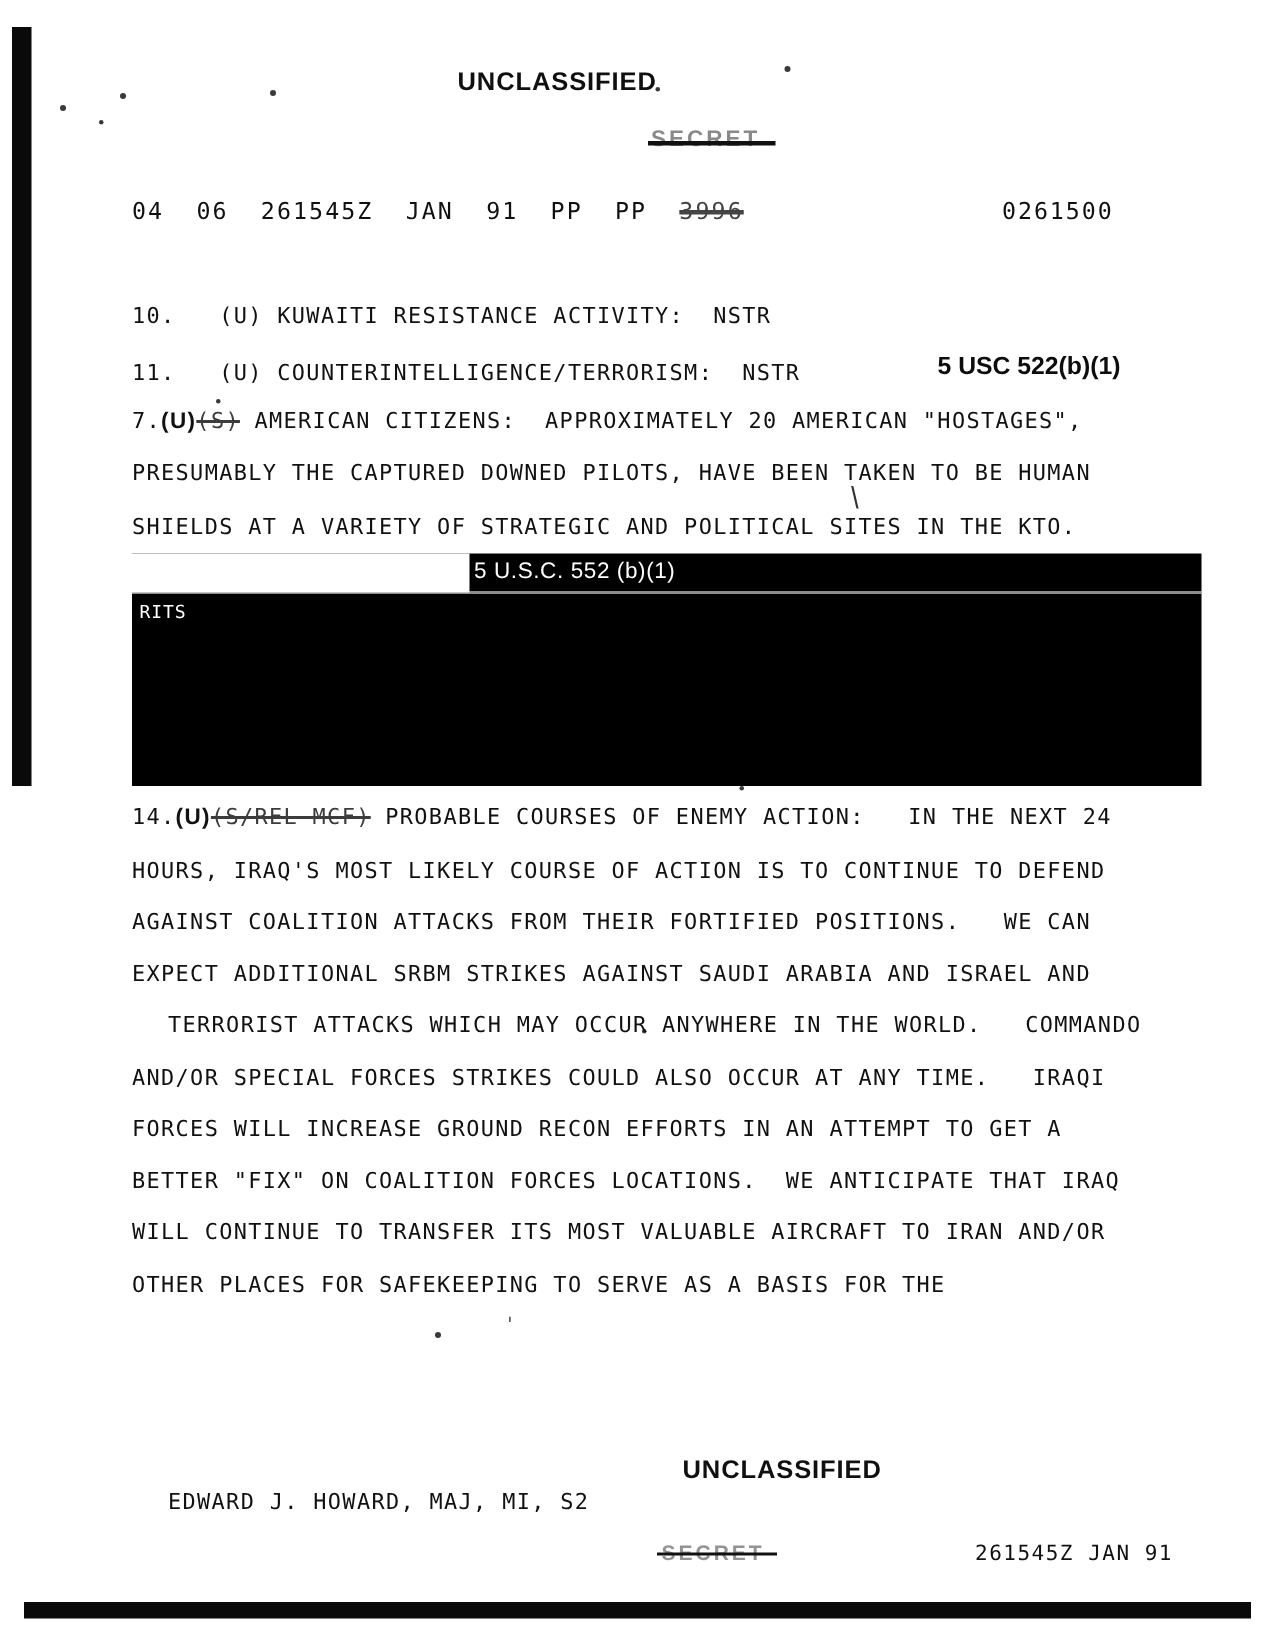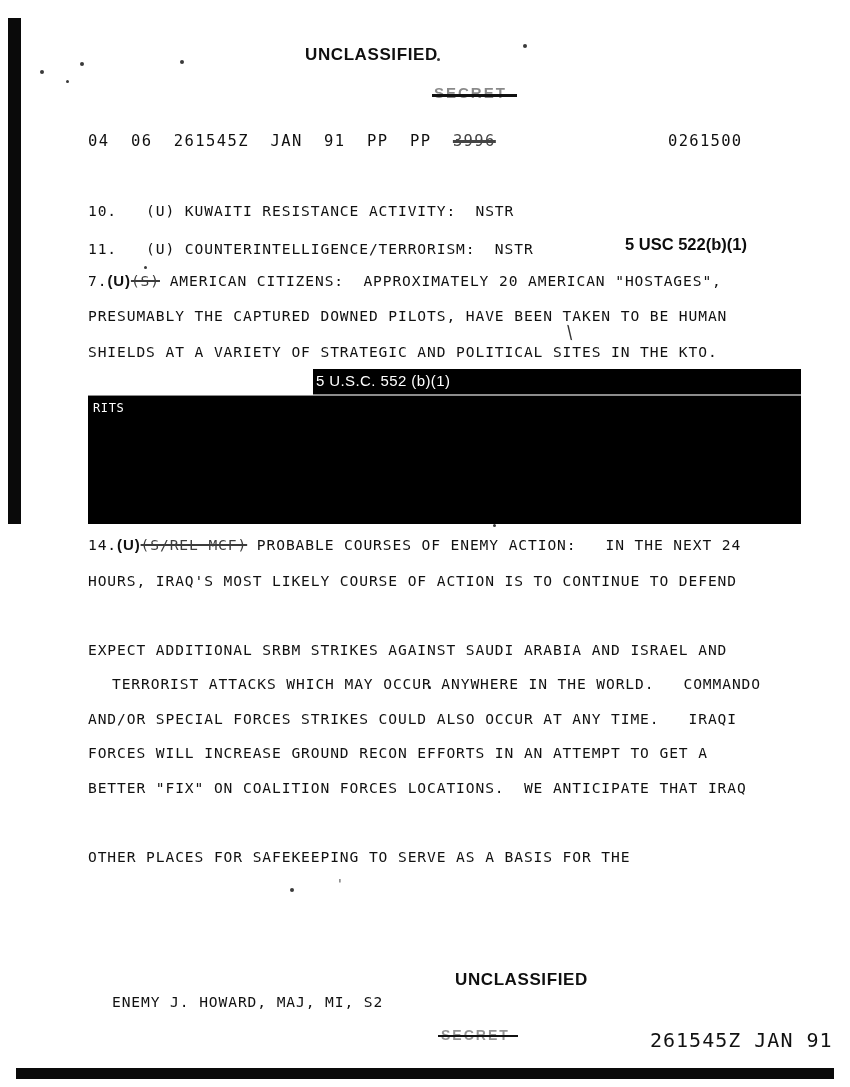"AGAINST COALITION ATTACKS FROM THEIR" div.line { html: none -> <div>AGAINST COALITION ATTACKS FROM THEIR FORTIFIED POSITIONS. WE CAN</div> }
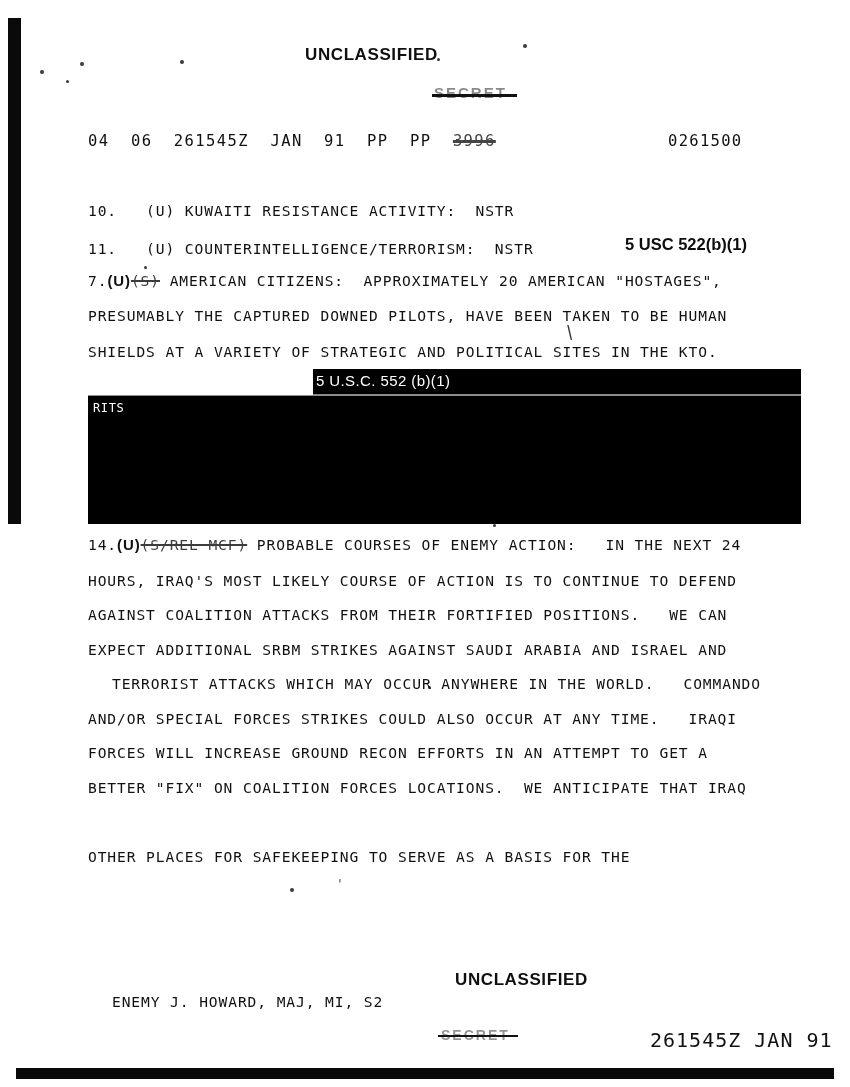"WILL CONTINUE TO TRANSFER ITS" div.line { html: none -> <div>WILL CONTINUE TO TRANSFER ITS MOST VALUABLE AIRCRAFT TO IRAN AND/OR</div> }
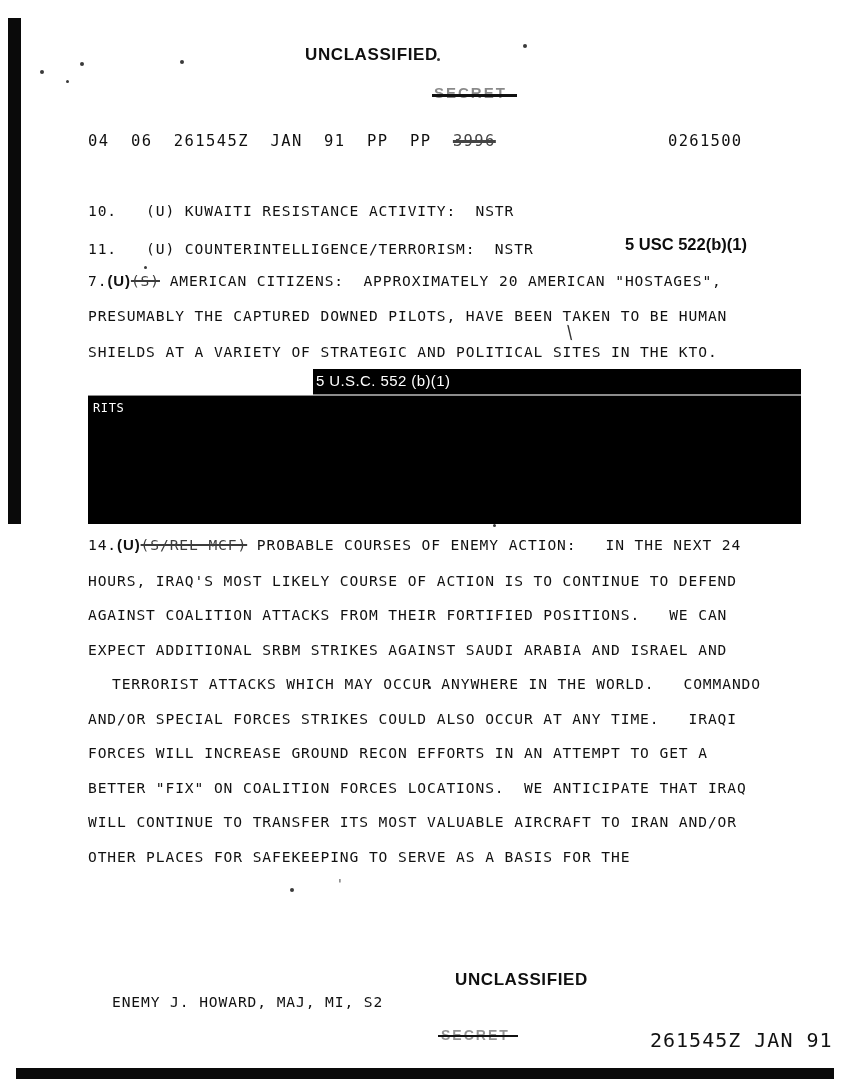"ENEMY J. HOWARD, MAJ, MI," div.sigline { text: ENEMY -> EDWARD }
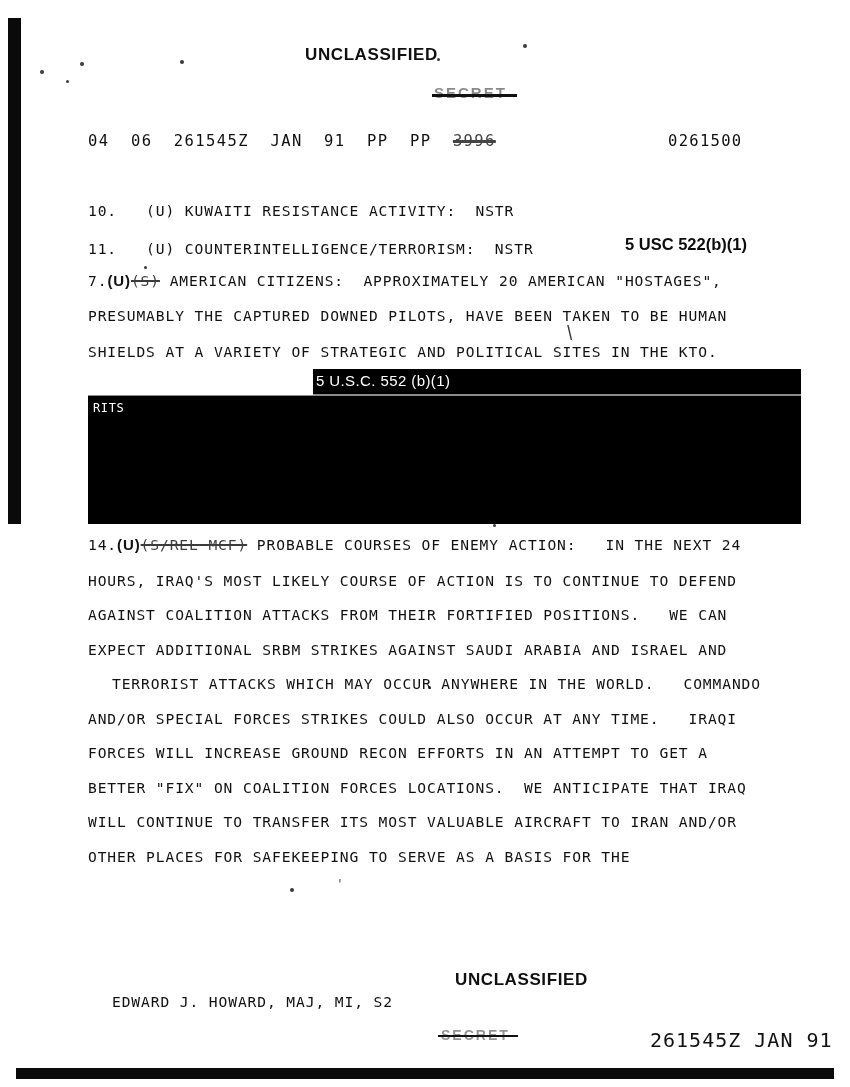"261545Z JAN 91" .dtg-bottom { font-size: 20px -> 14px }
